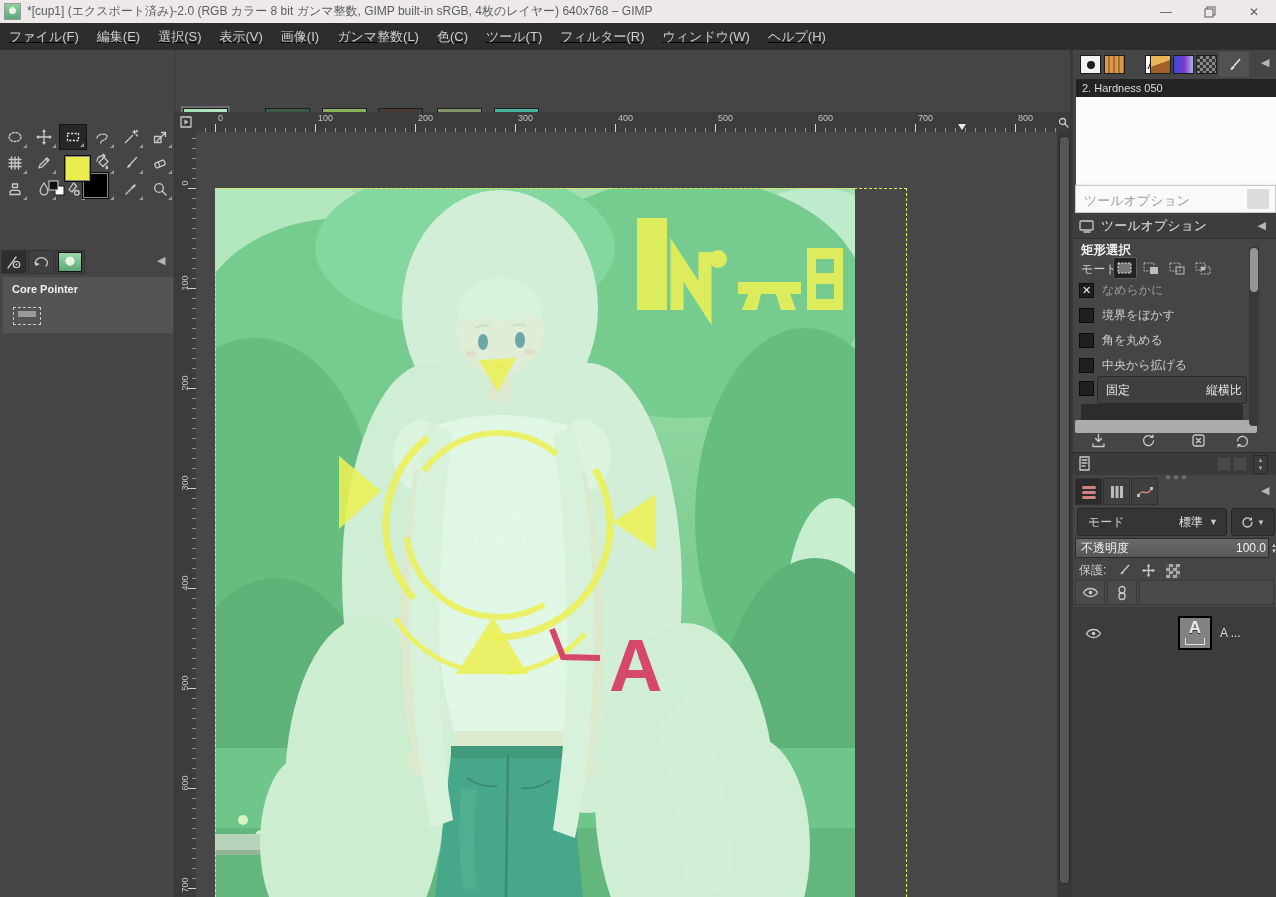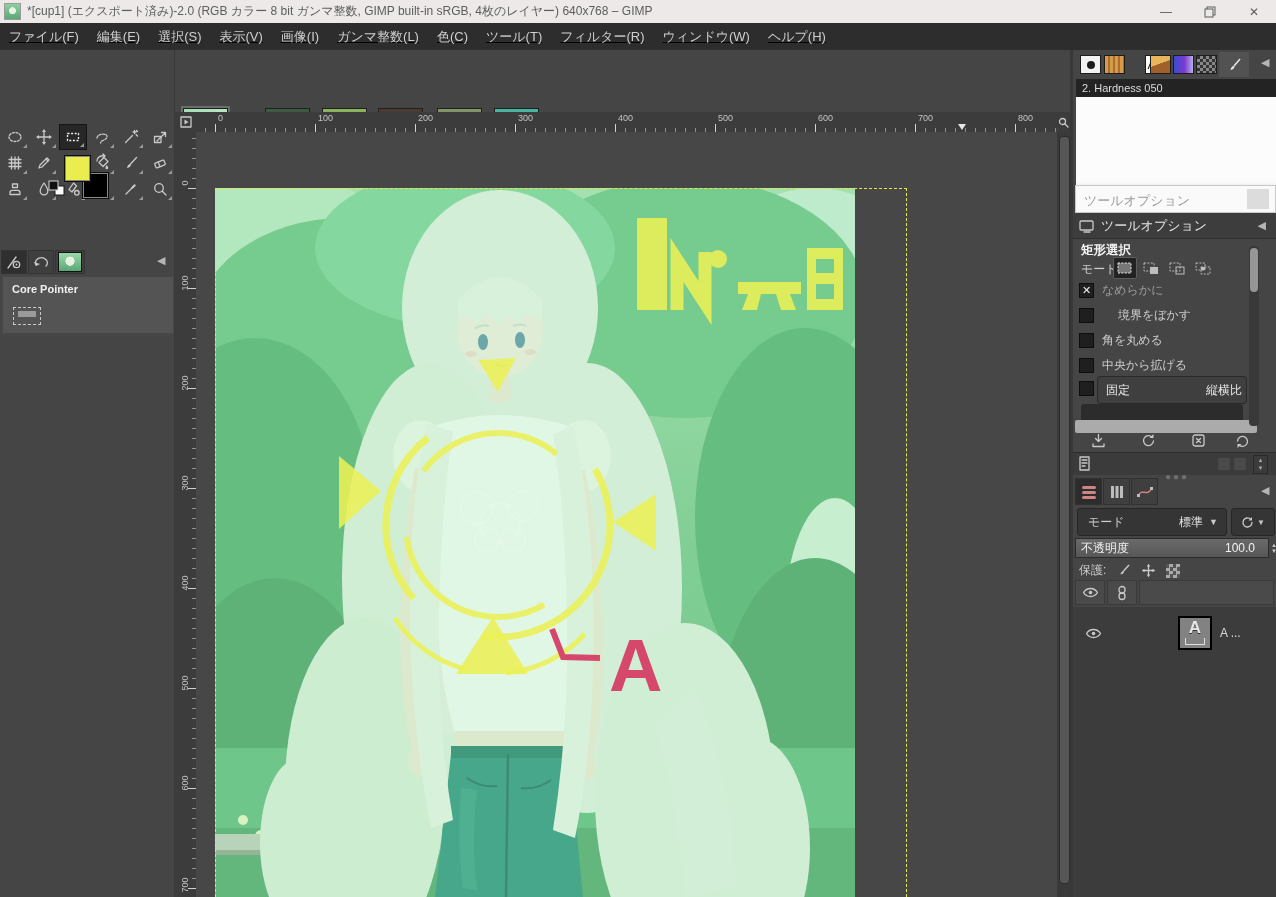"境界をぼかす" div.abs { gap: 24px -> 8px }
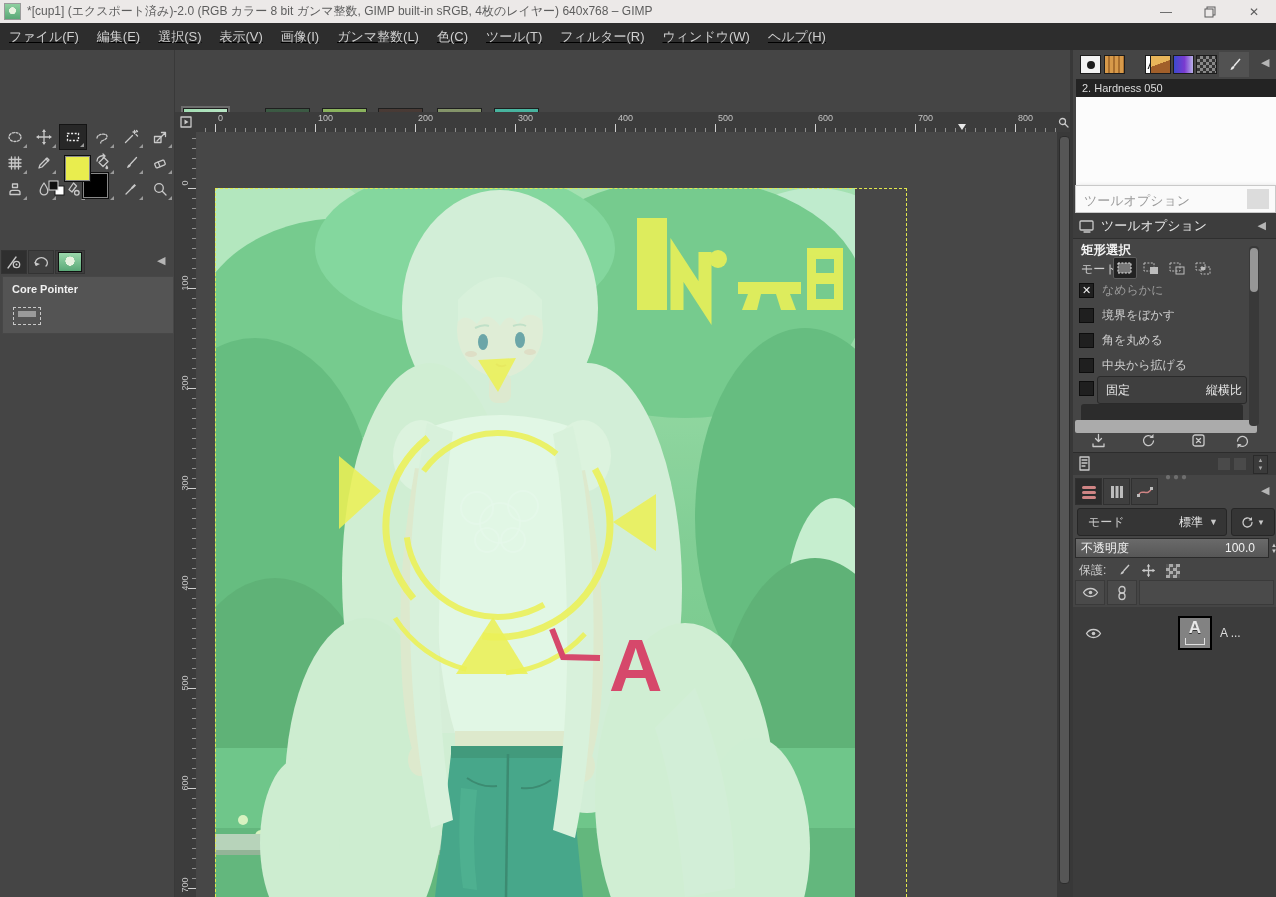"100.0" span { margin-right: 13px -> 2px }
